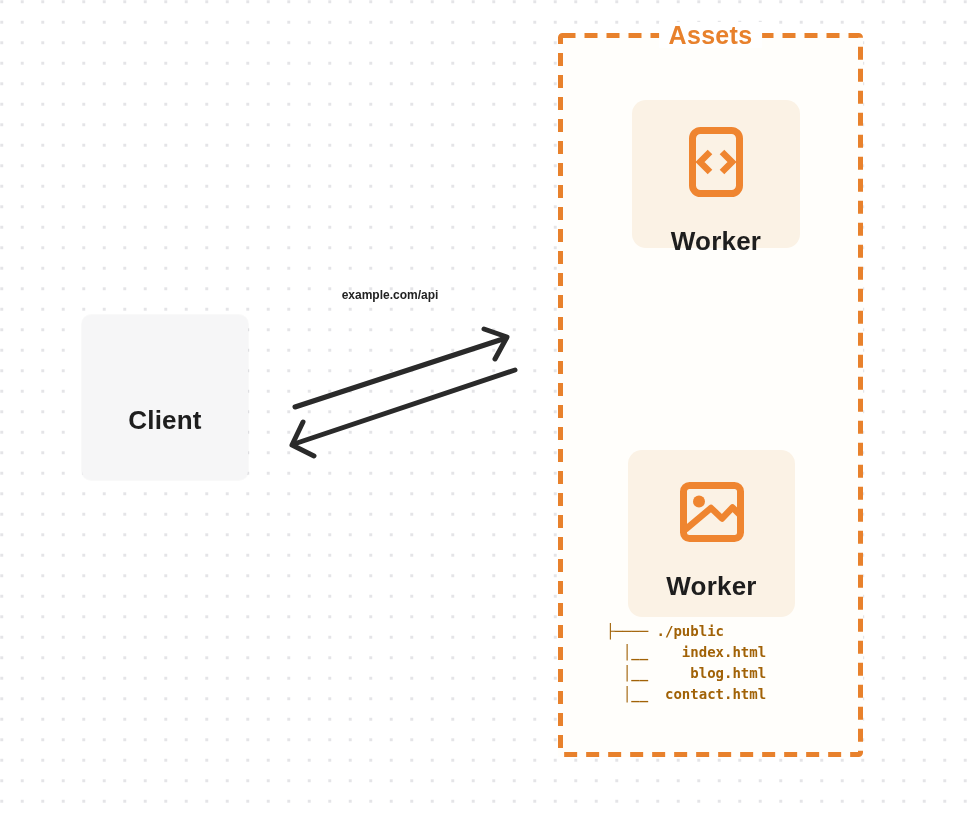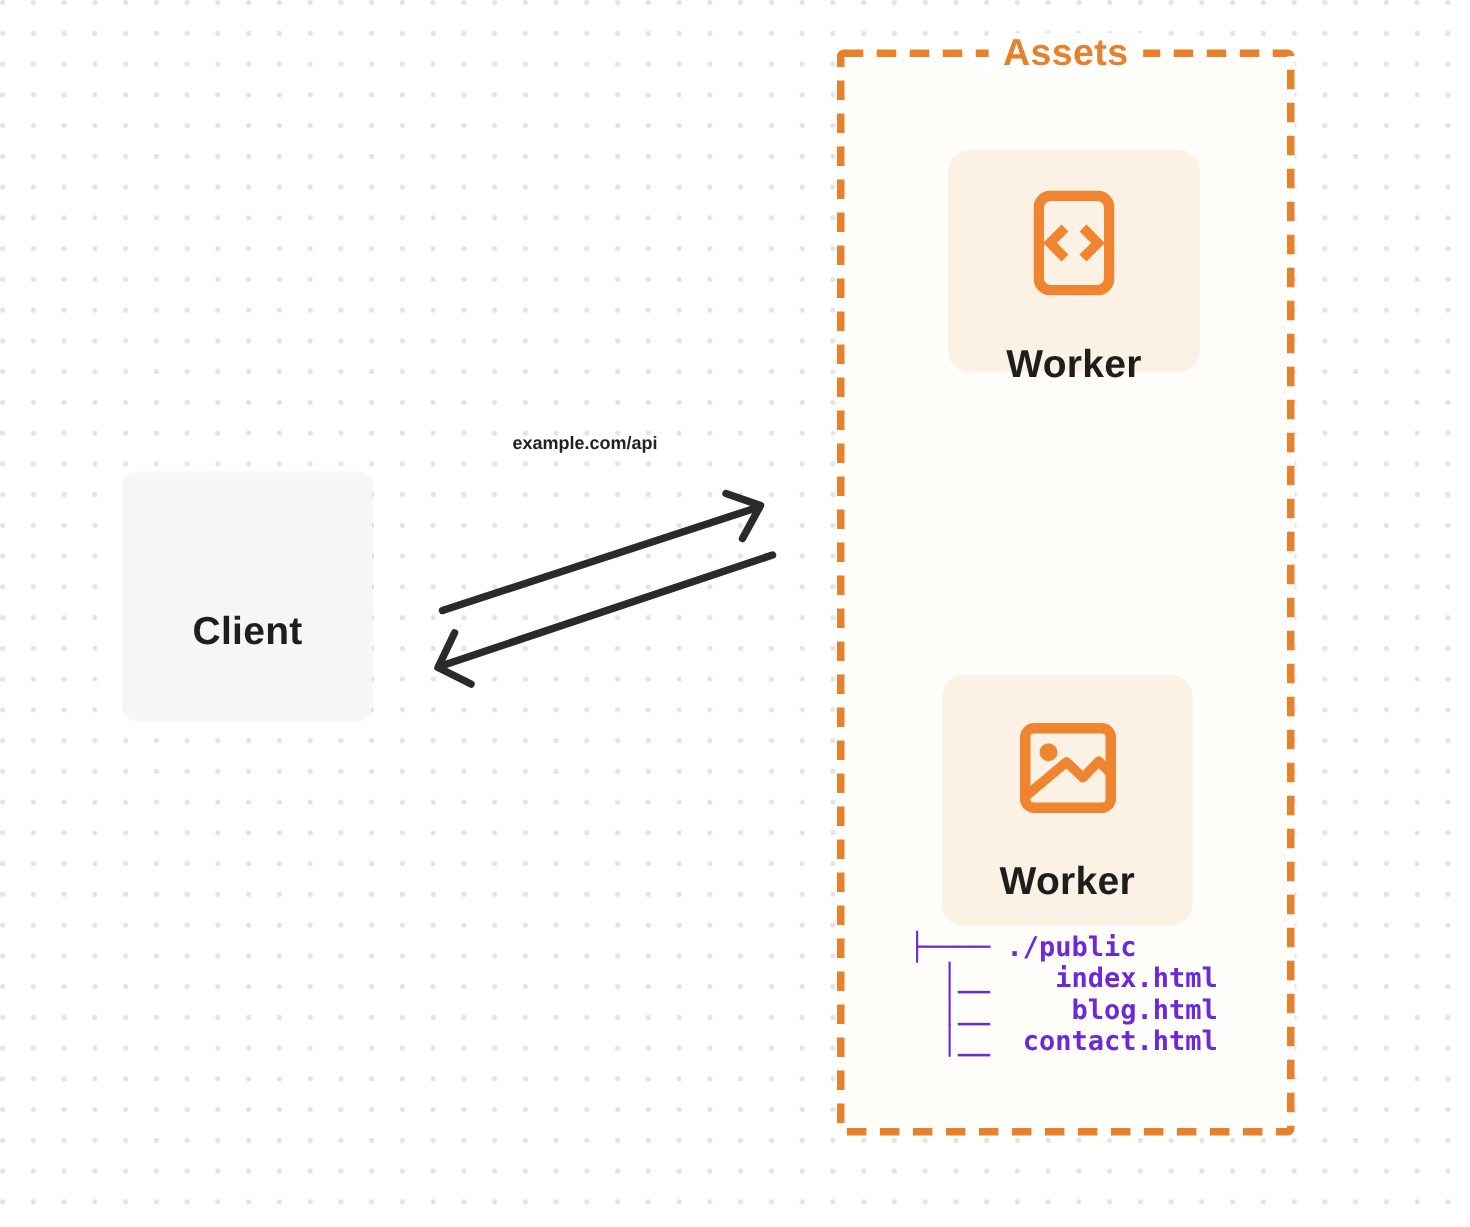"├──── ./public" .file-tree { color: #6d28d9 -> #a16207; font-size: 18px -> 14px }
